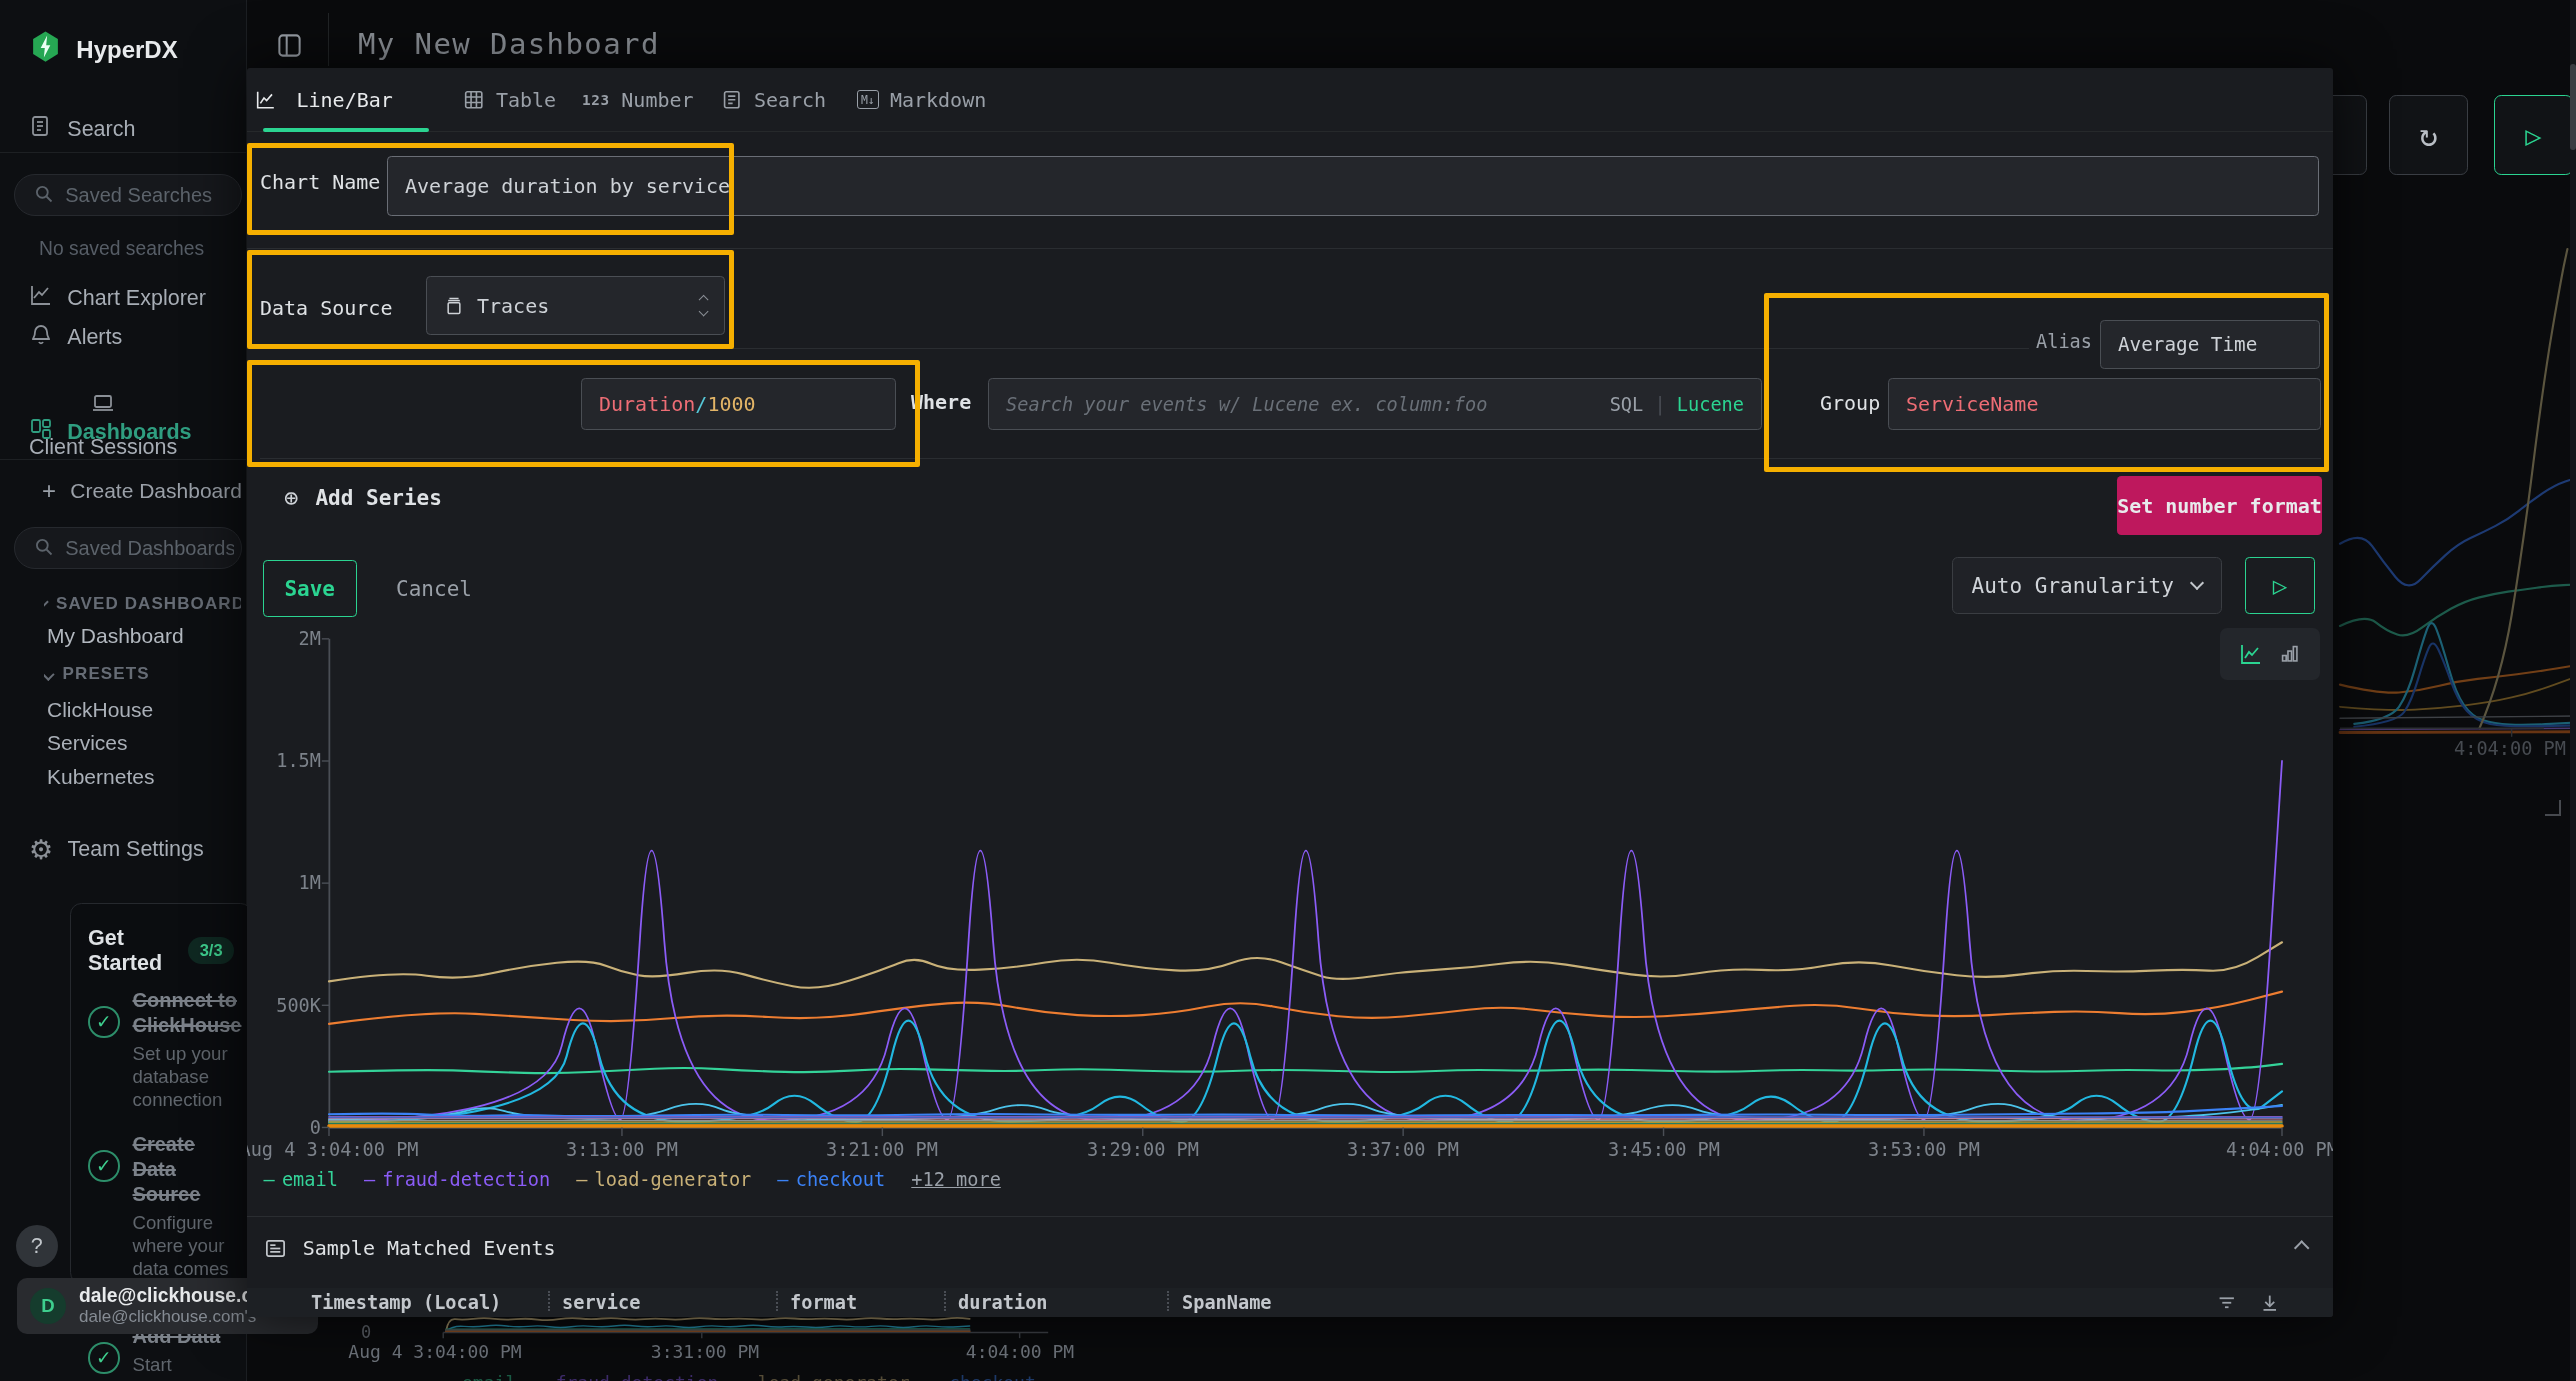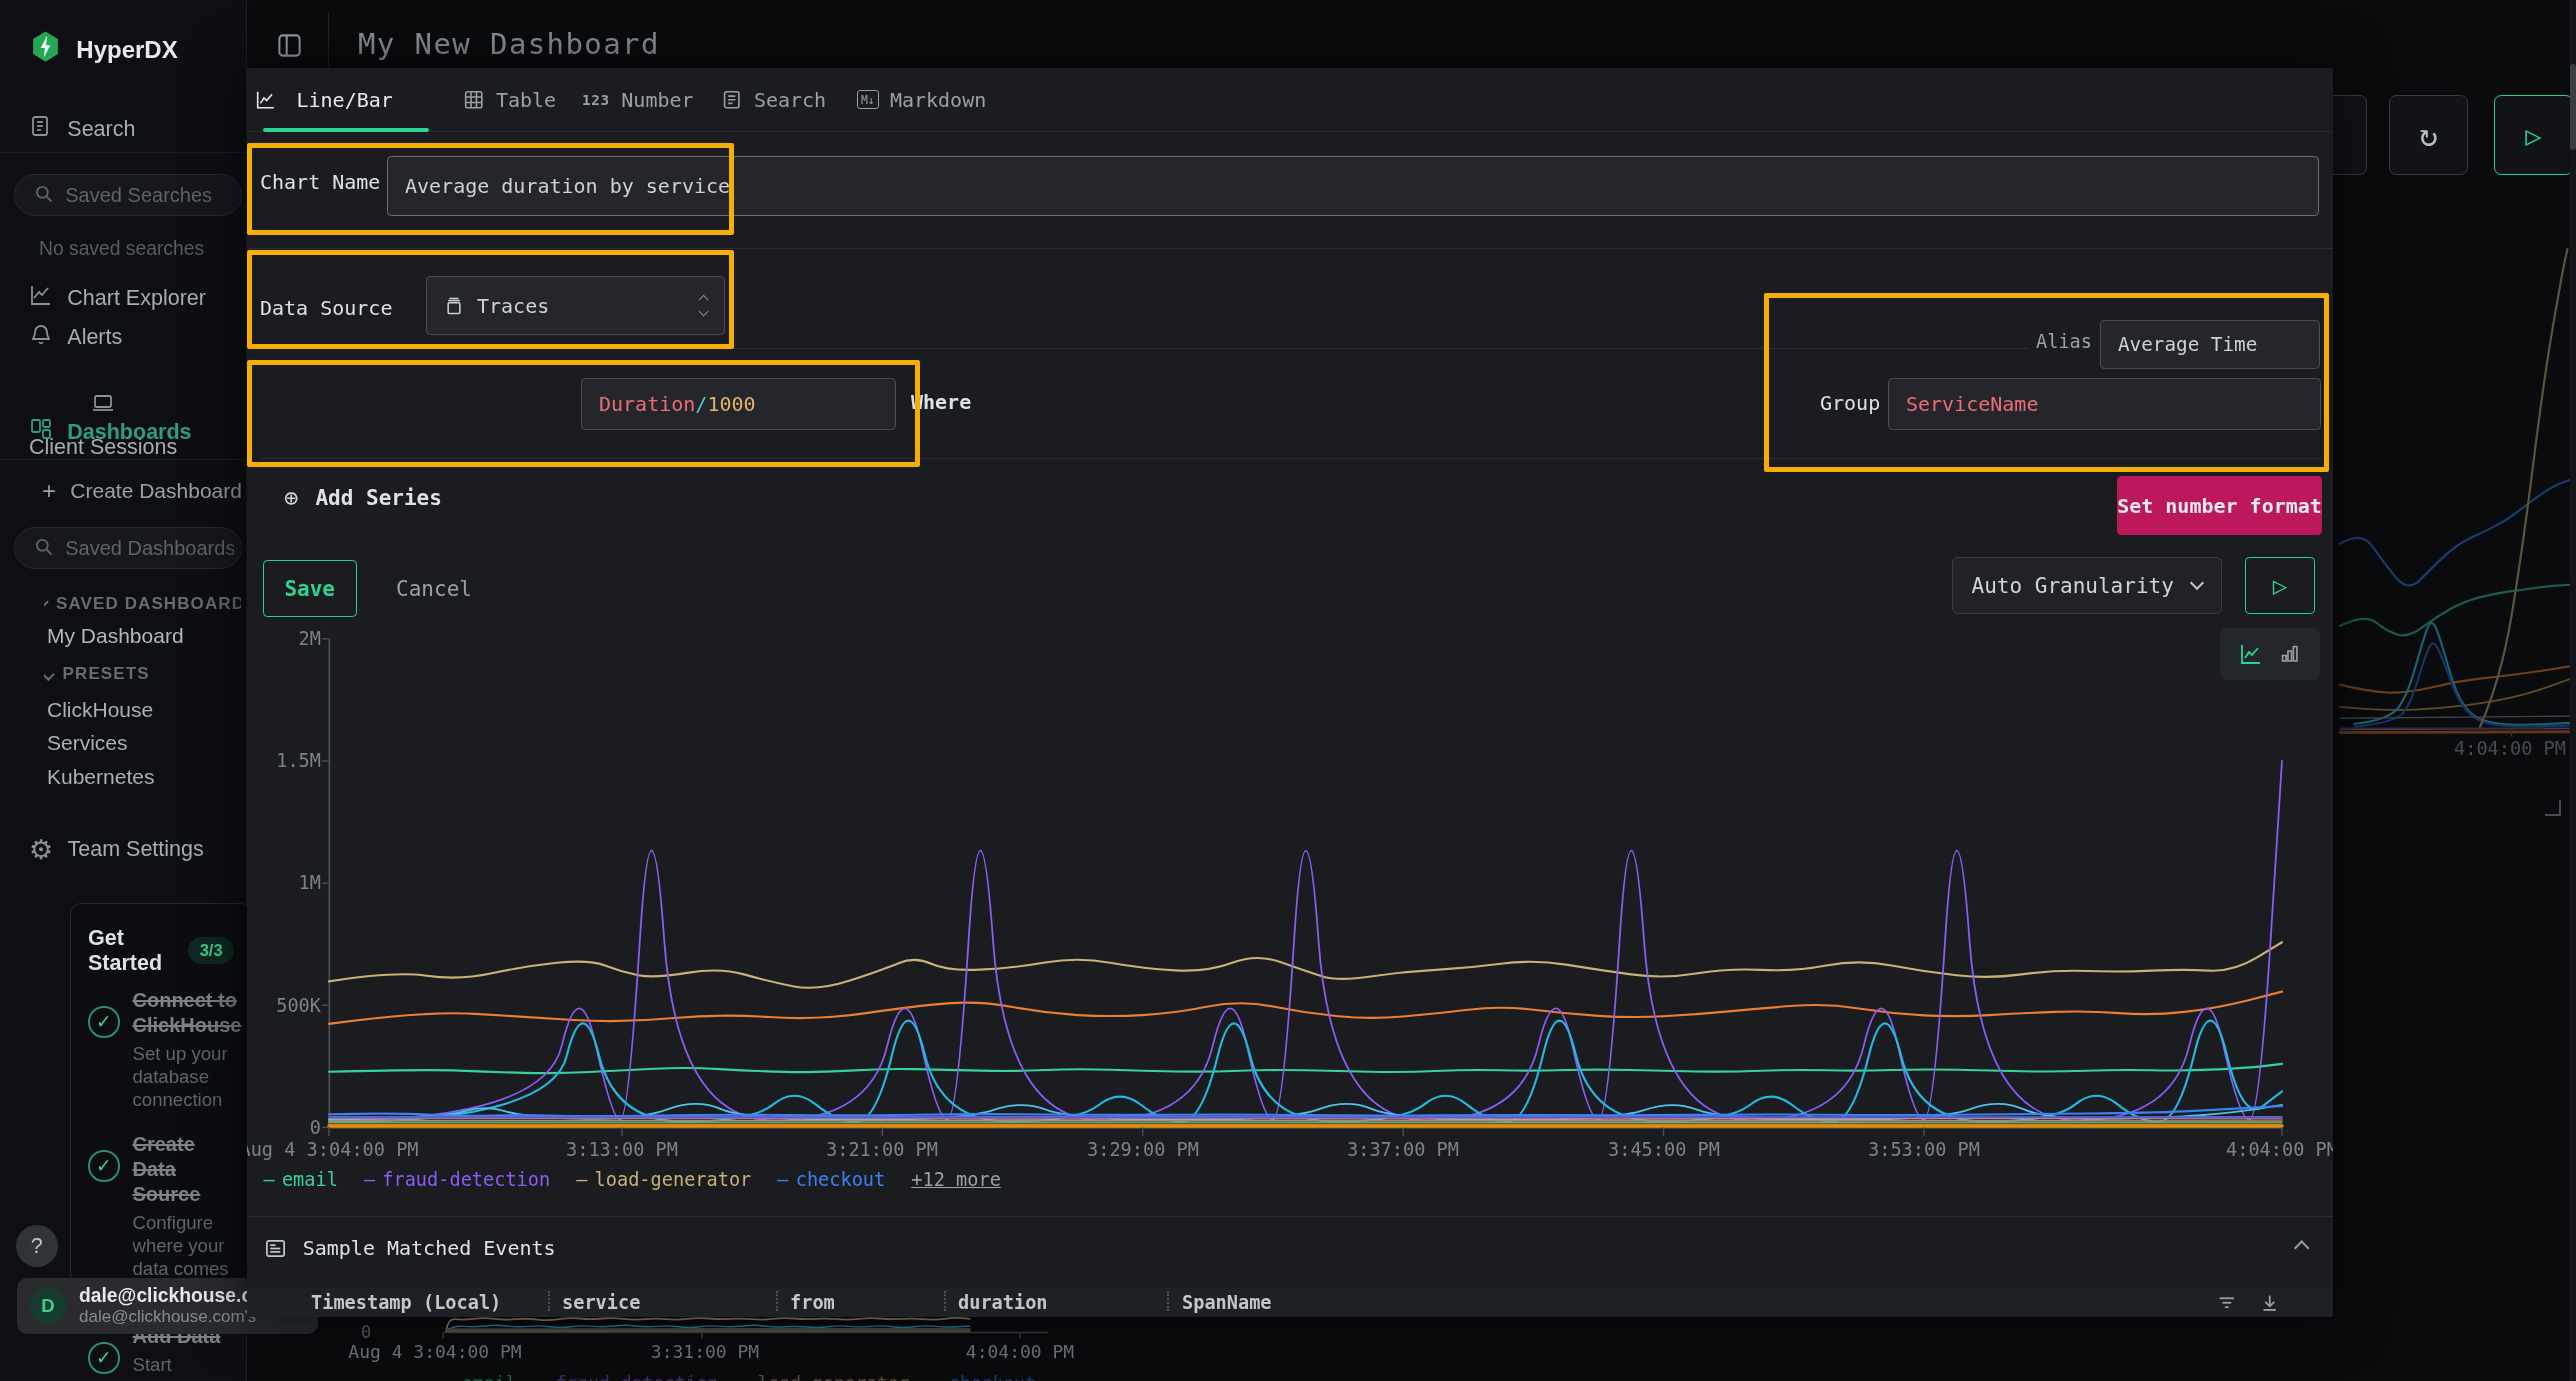"Search your events w/ Lucene" div.input { html: none -> <div> <span>Search your events w/ Lucene ex. column:foo</span> <span> <span>SQL</span> <span> <span>|</span> </span> <span>Lucene</span> </span> </div> }
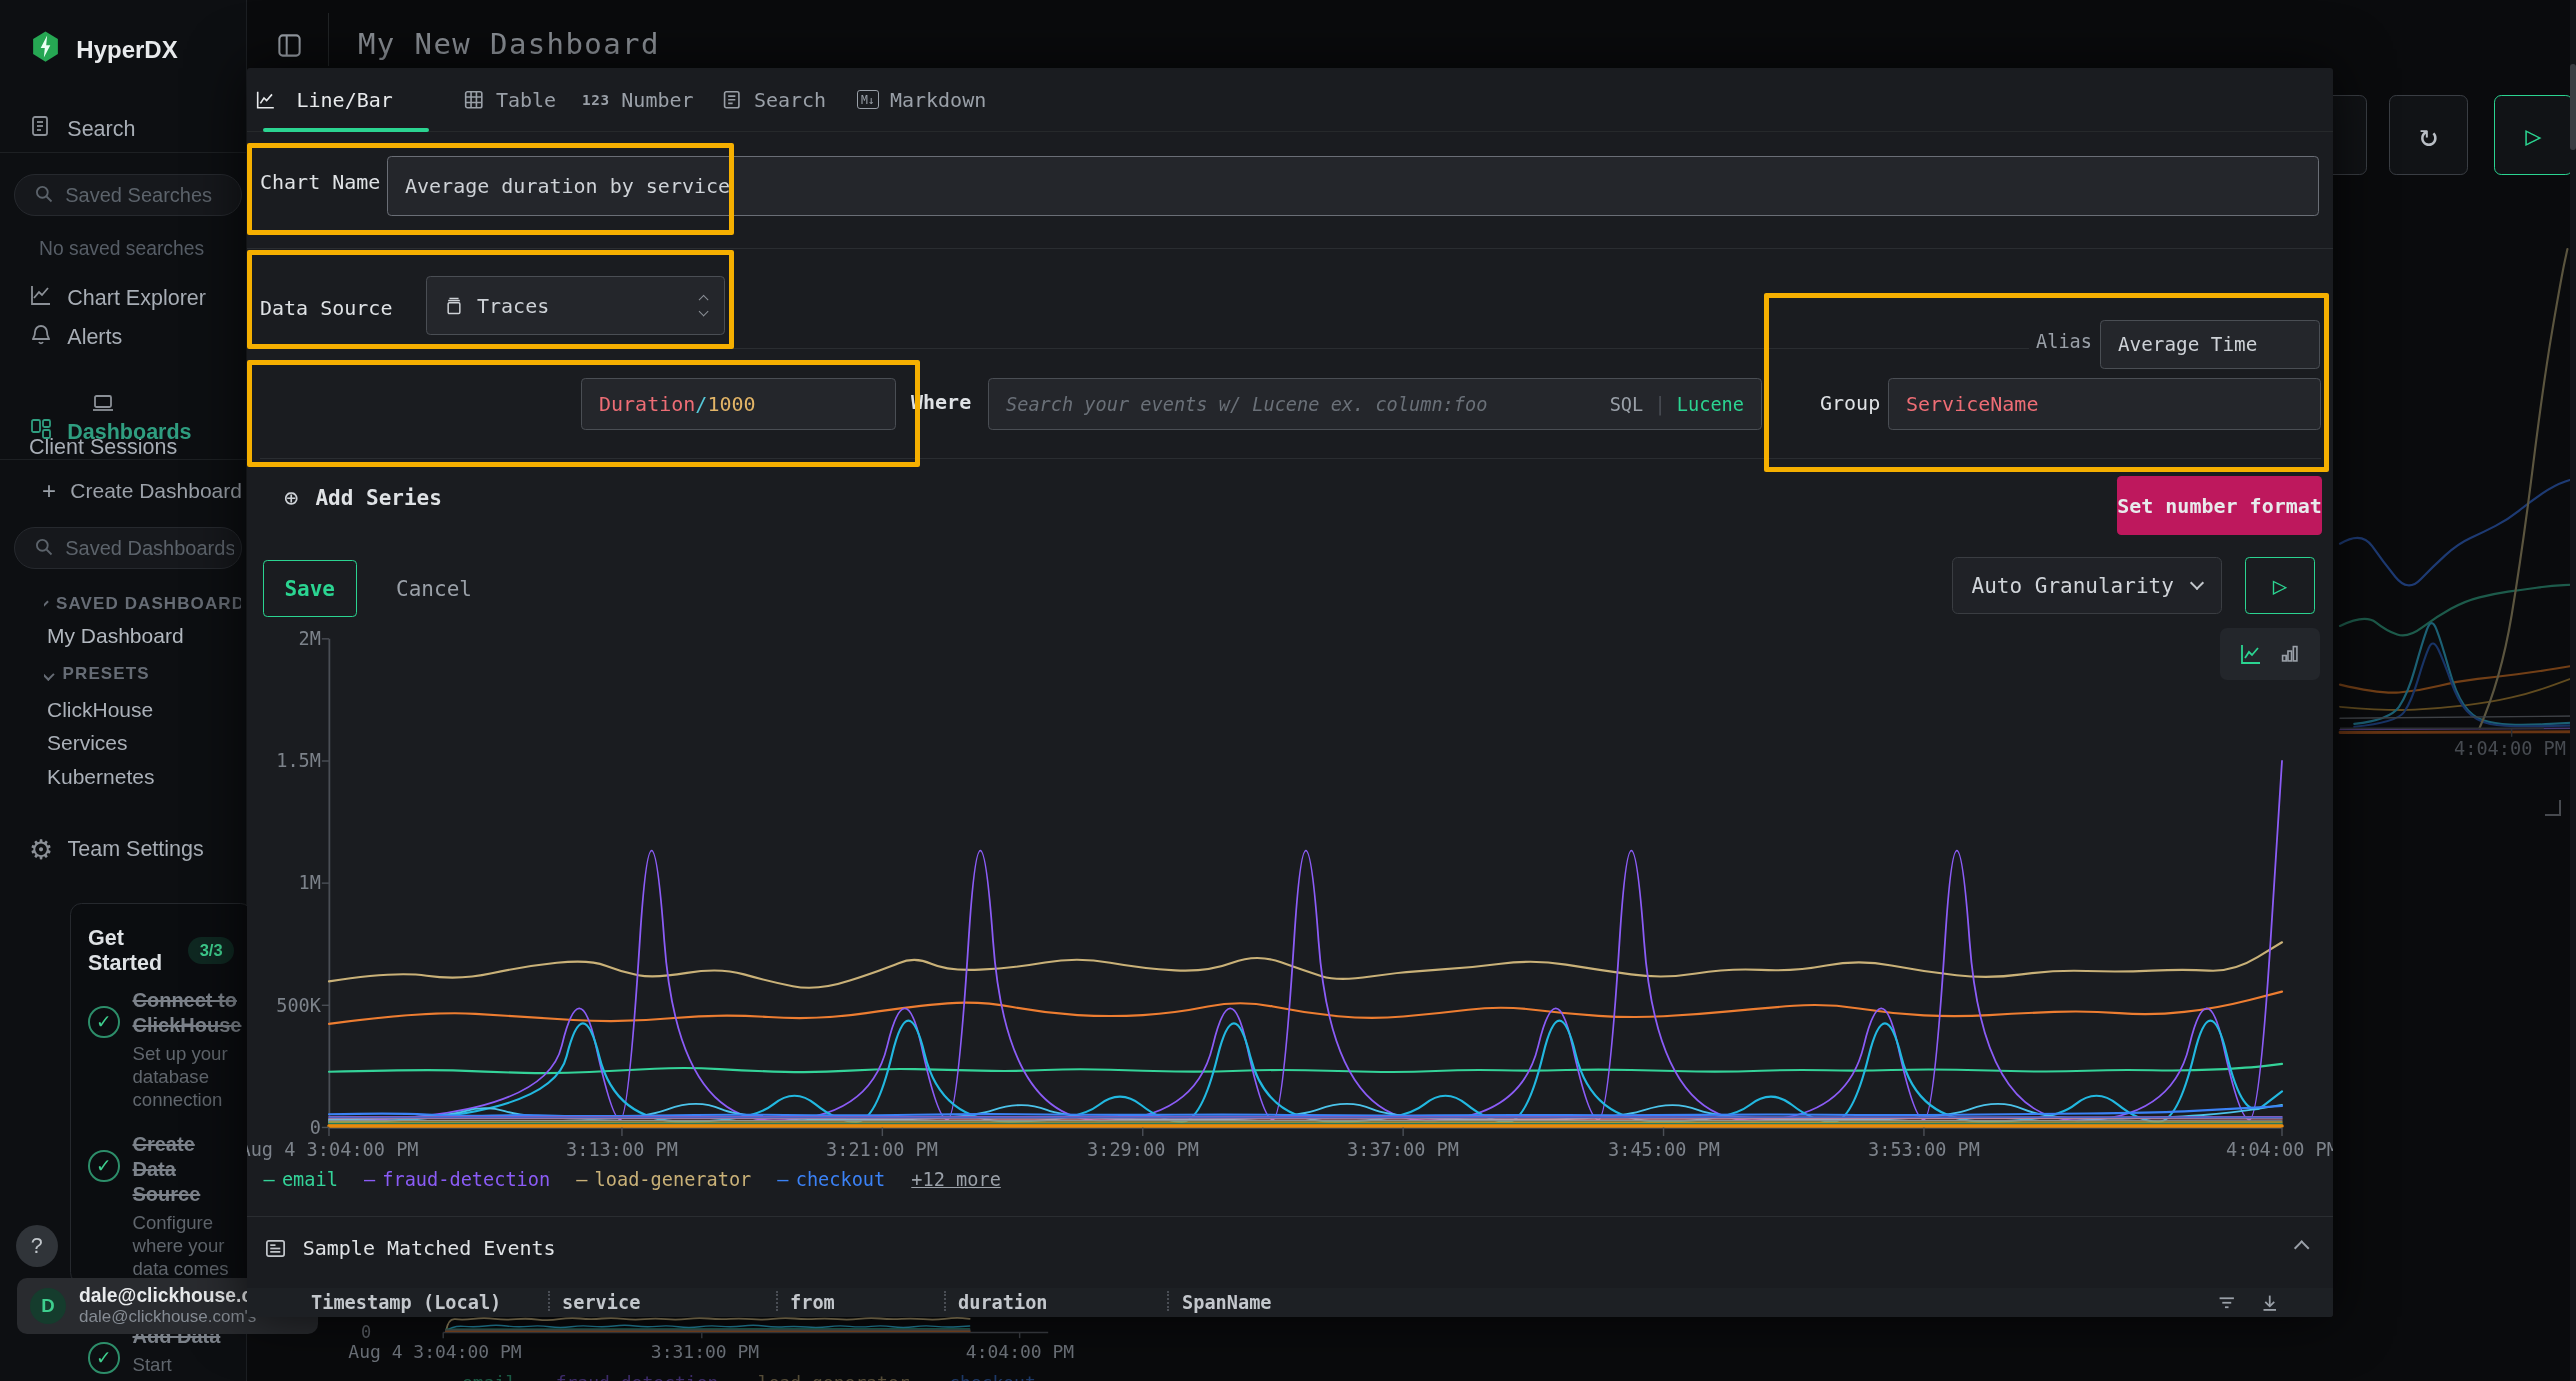"from" span.th { text: from -> format }
